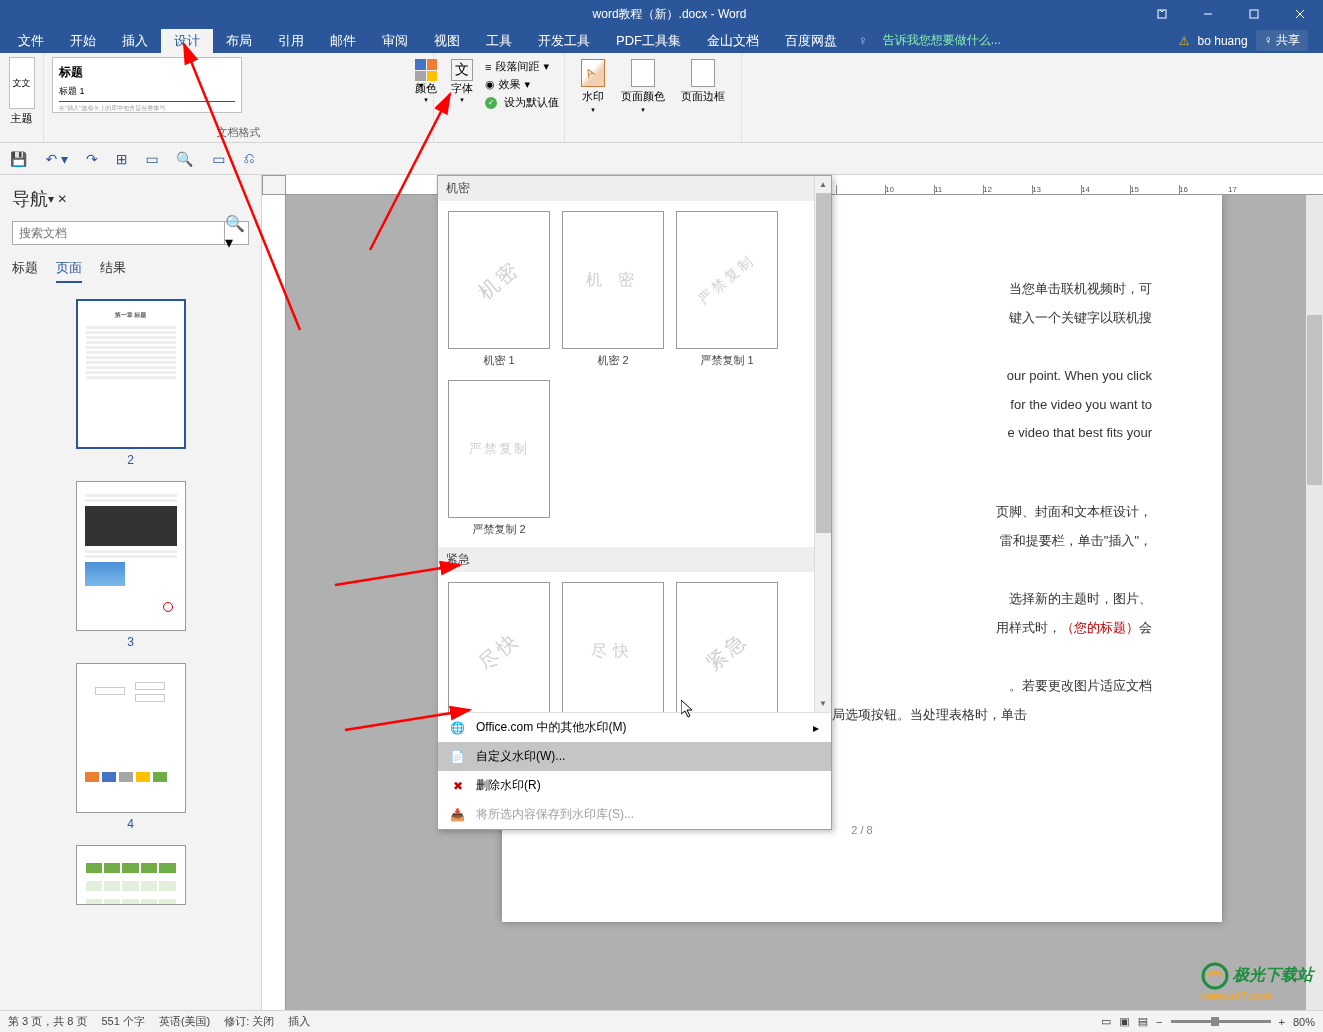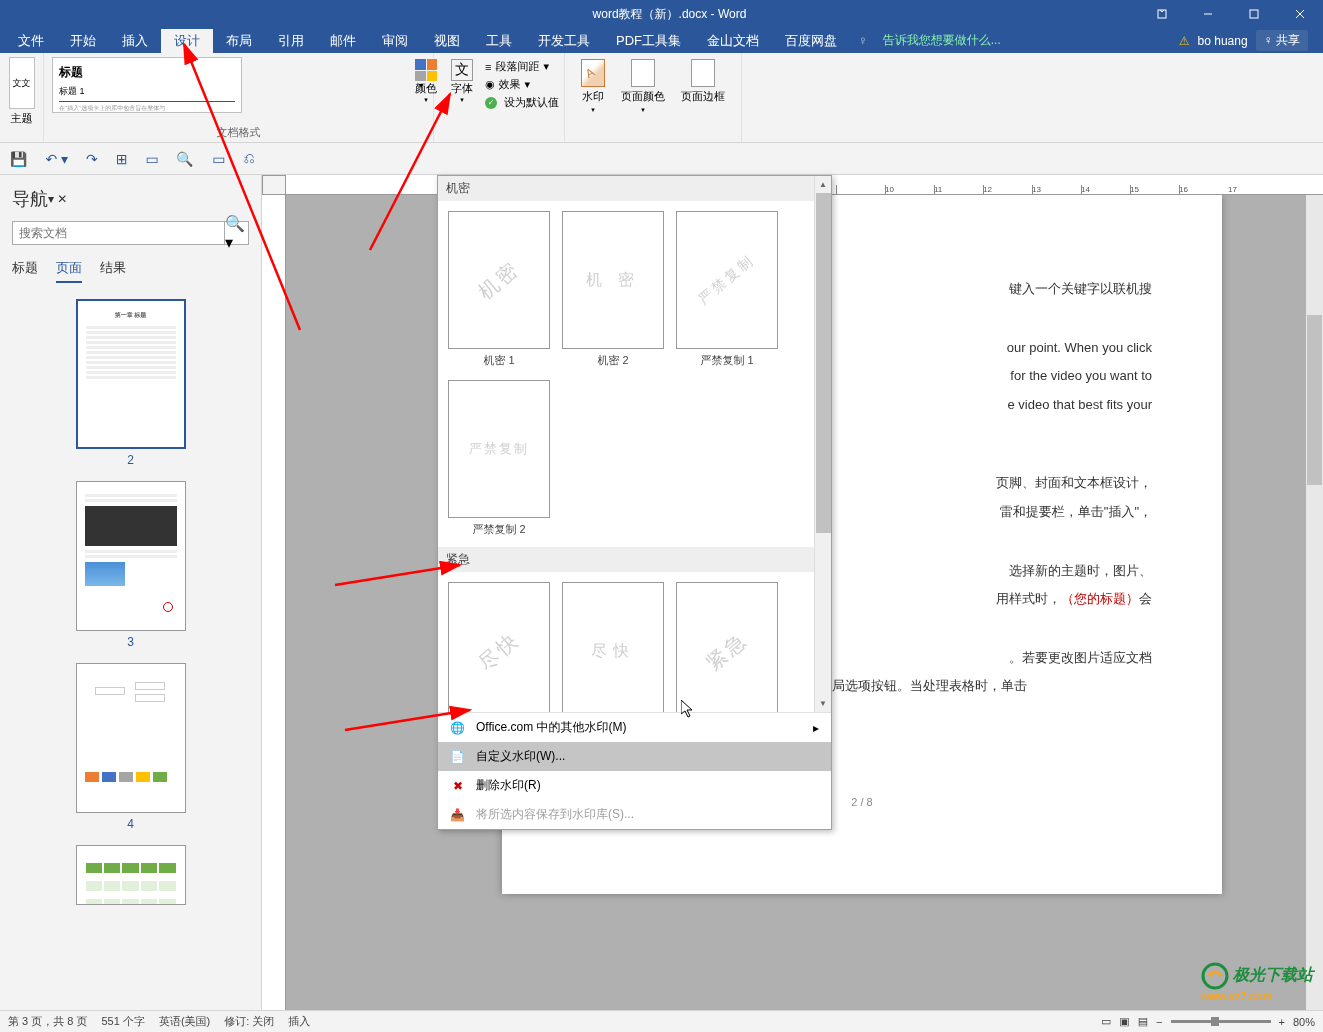"当您单击联机视频时，可" div { html: none -> <div>当您单击联机视频时，可</div> }
